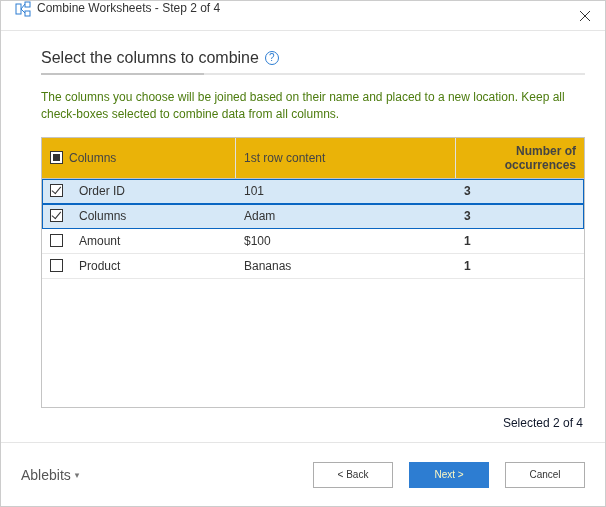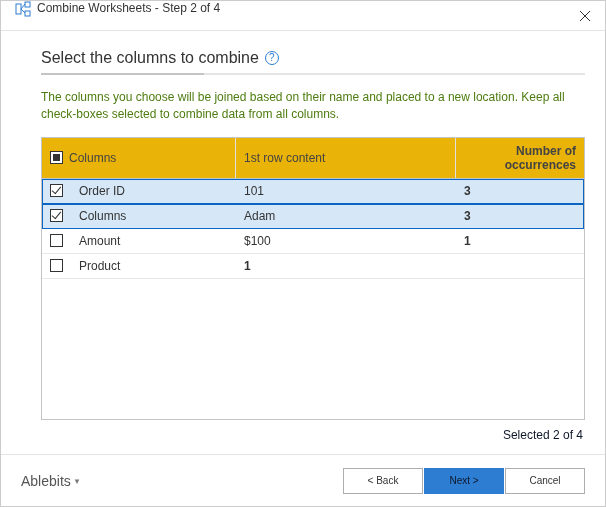"Bananas" div.cell { html: none -> <div> <span>Bananas</span> </div> }
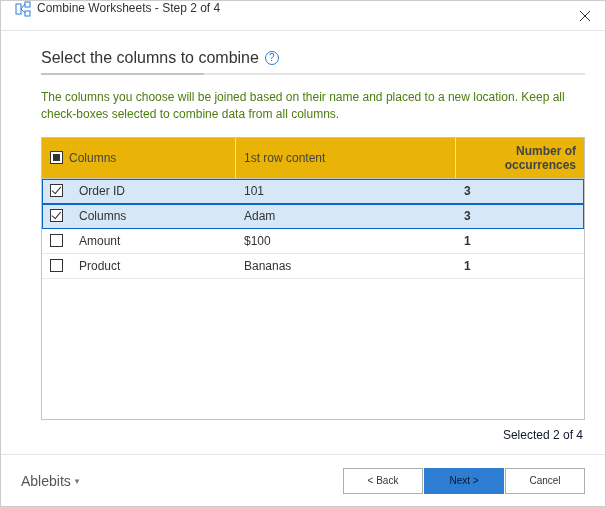"Ablebits" .footer { gap: 1px -> 16px; height: 52px -> 64px }
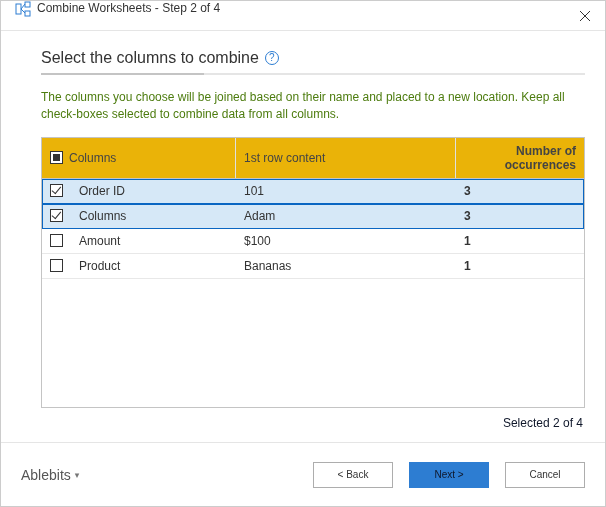"Next >" .btn.primary { color: #0f172a -> #fef9c3 }
